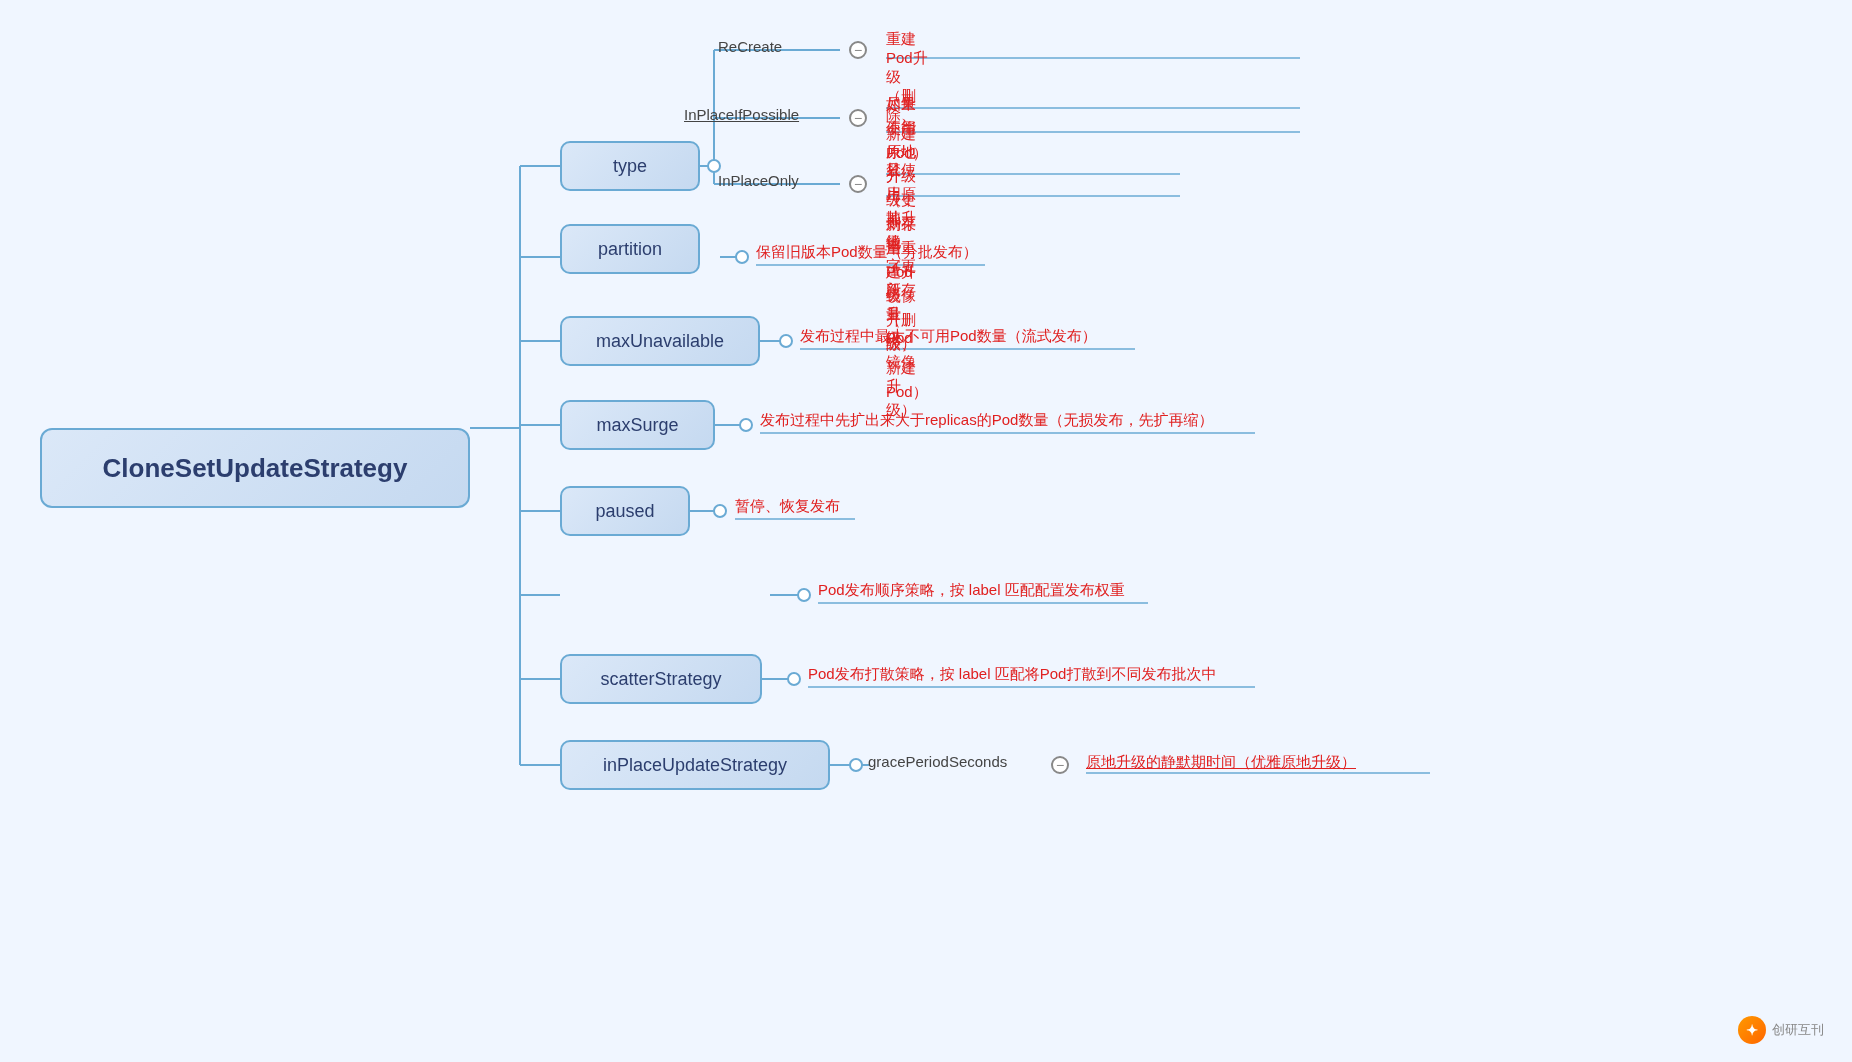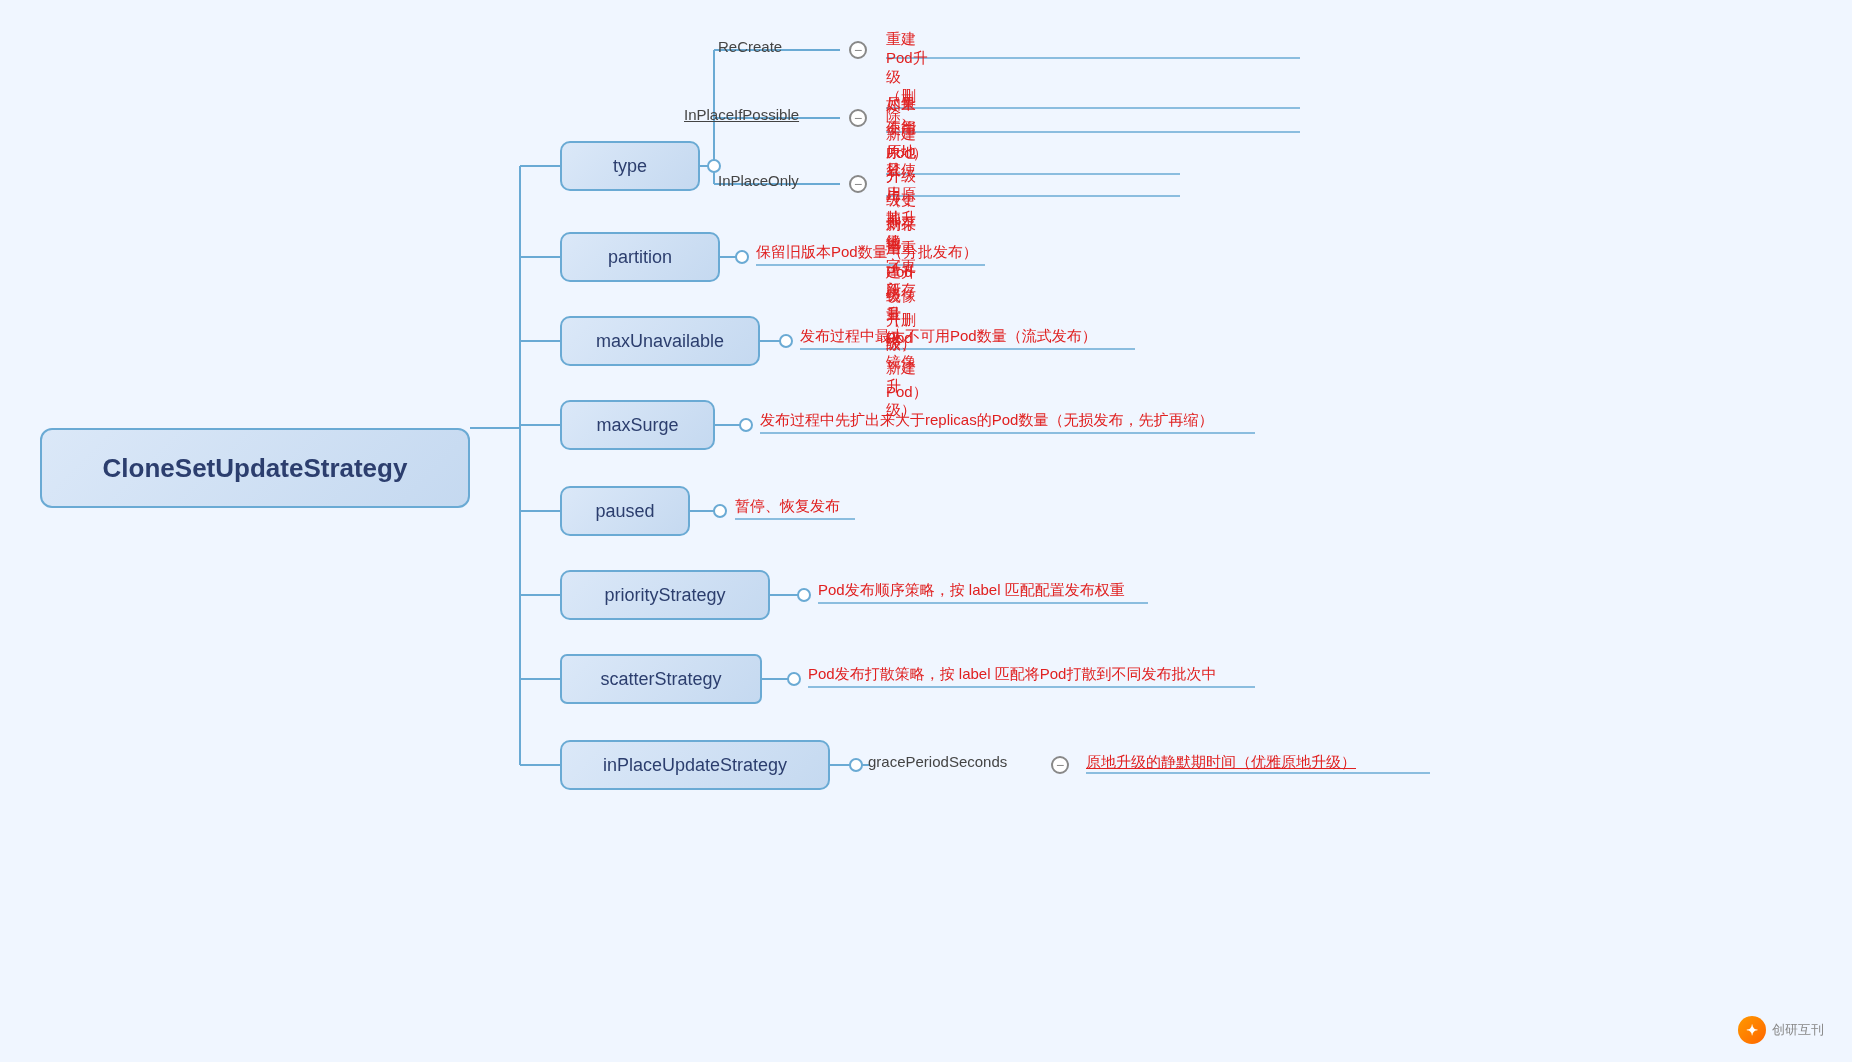"partition" div.child-node { top: 232px -> 224px; width: 160px -> 140px }
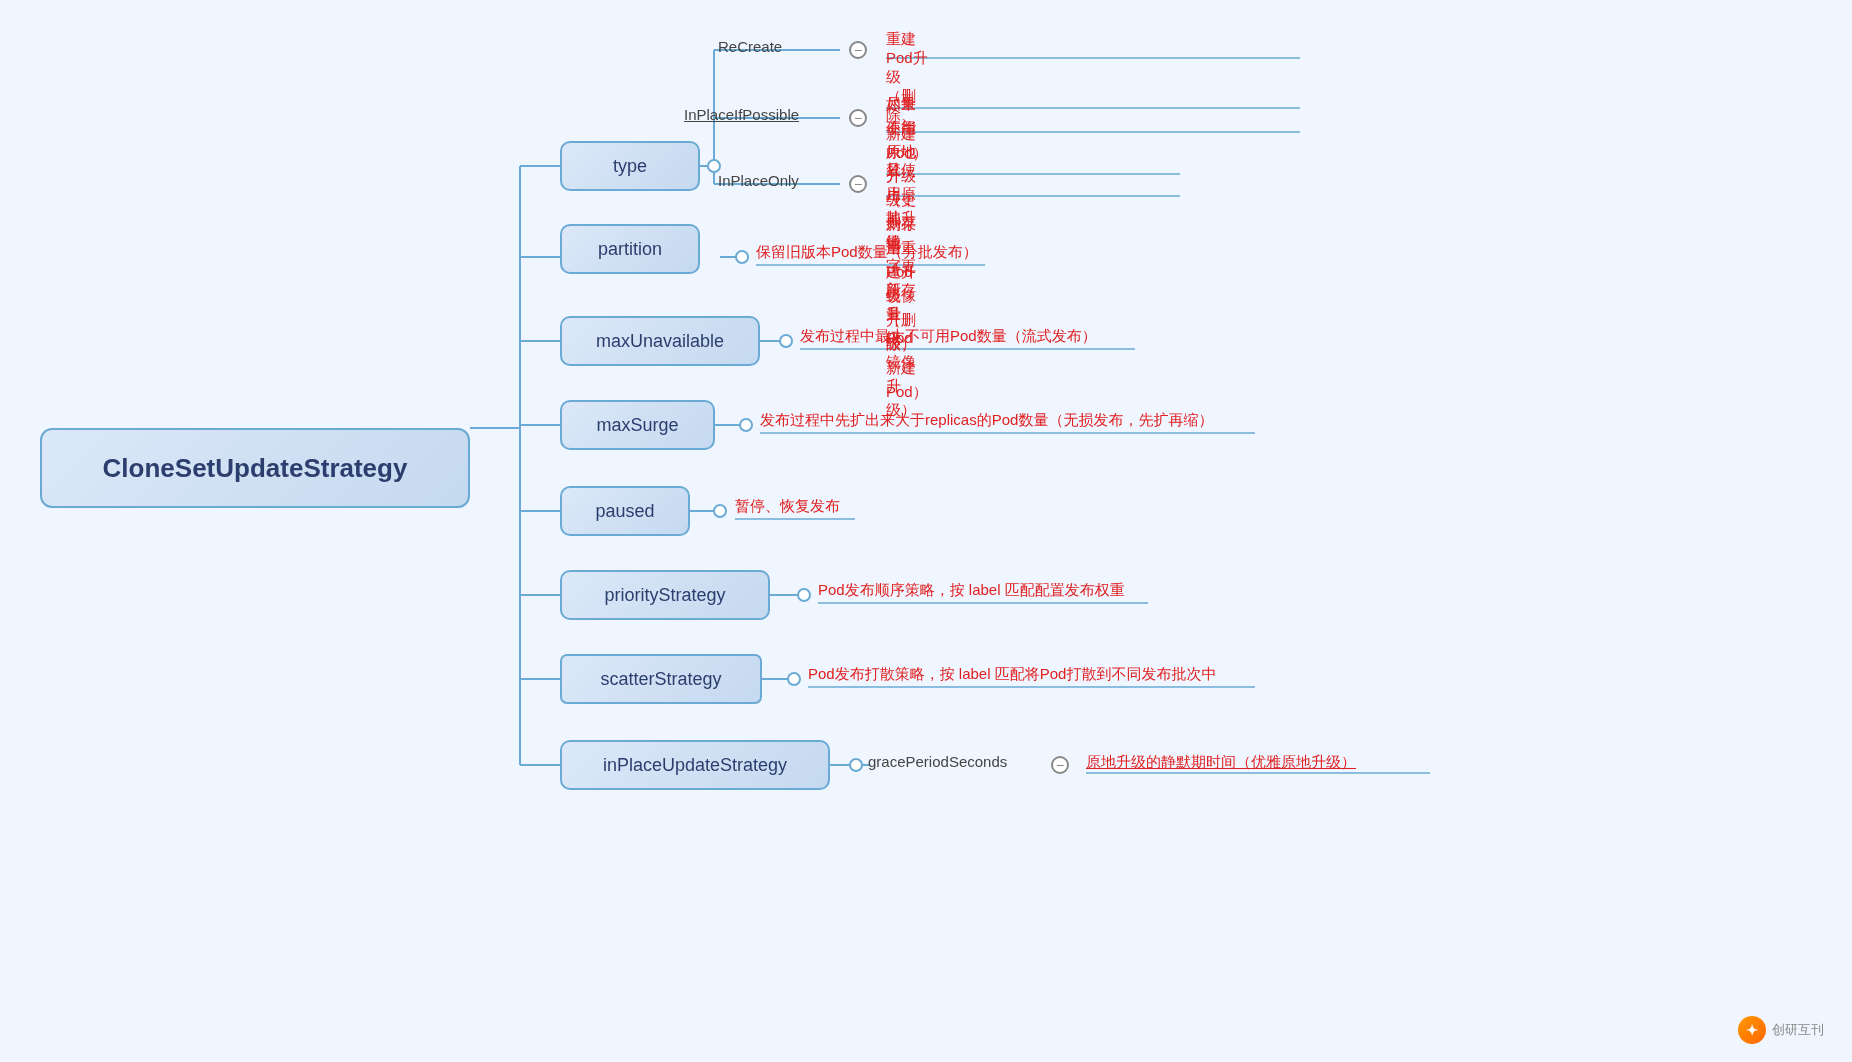"priorityStrategy" div.child-node { html: <div> <span>priorityStrategy</span> </div> -> none }
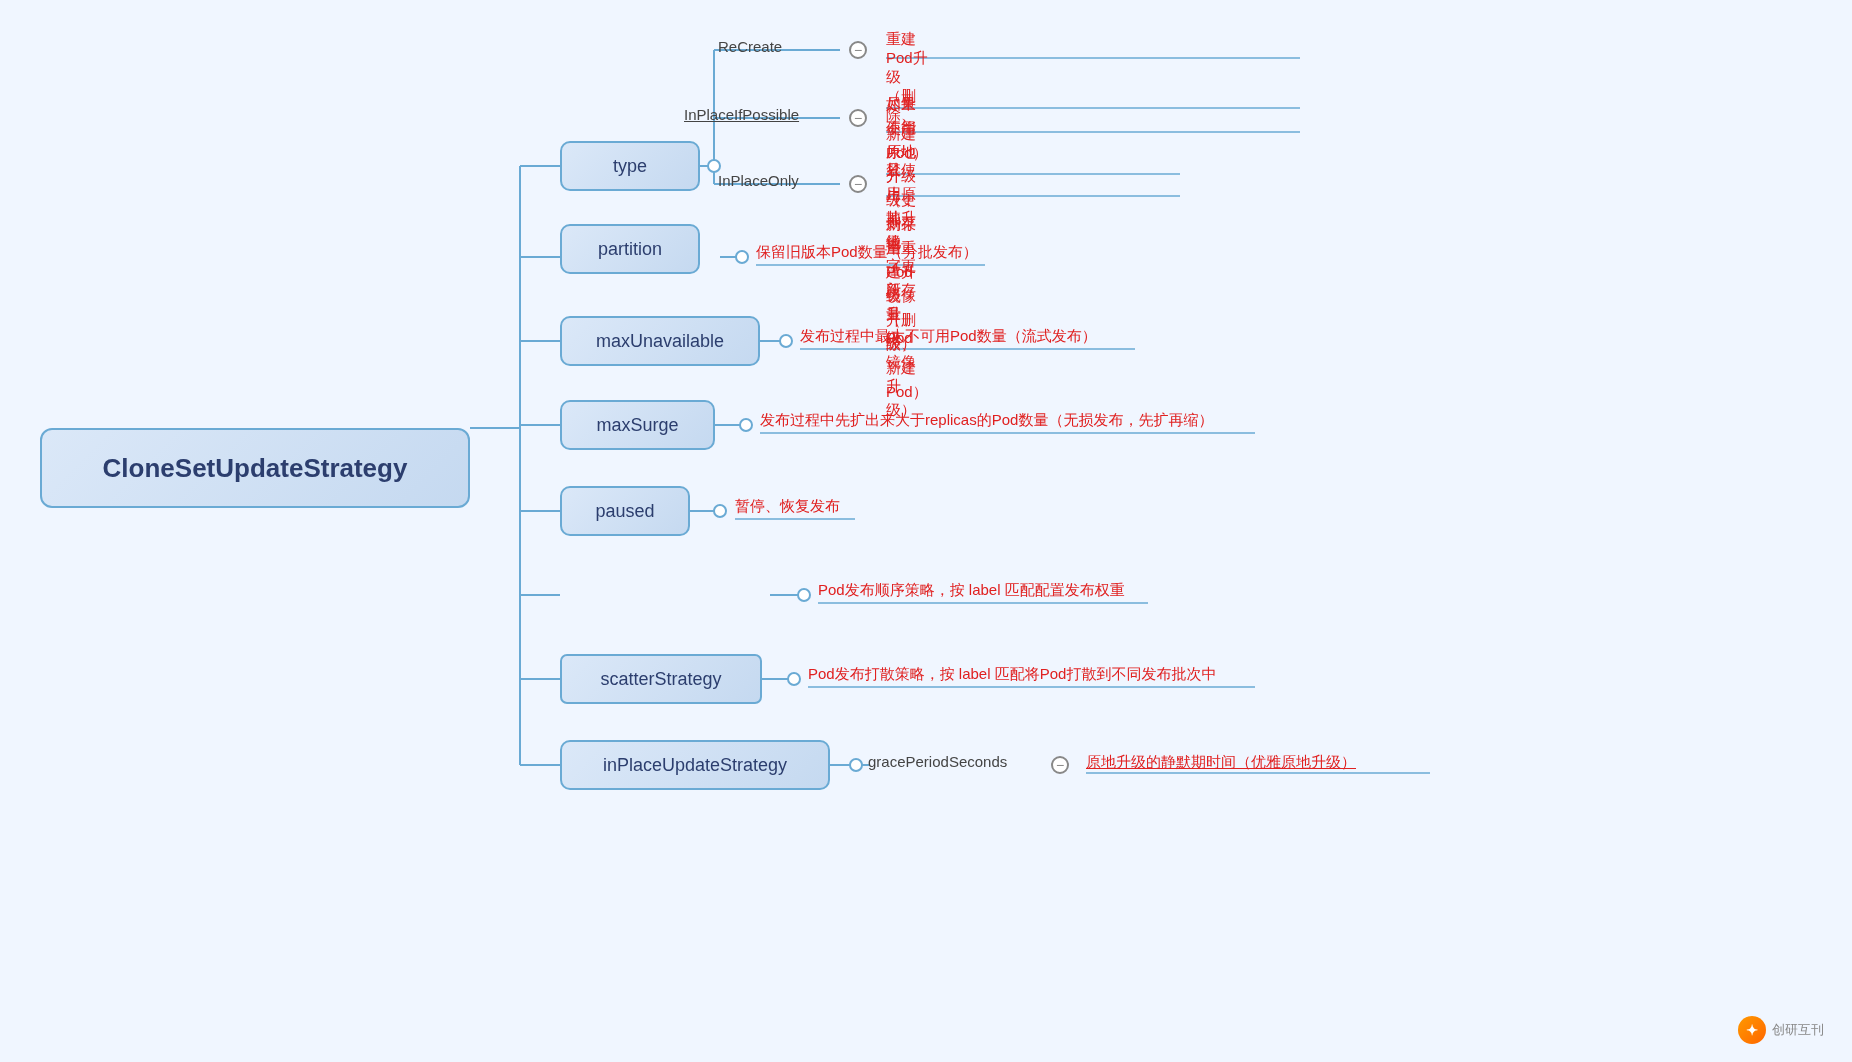"scatterStrategy" div.child-node { border-radius: 7px -> none }
